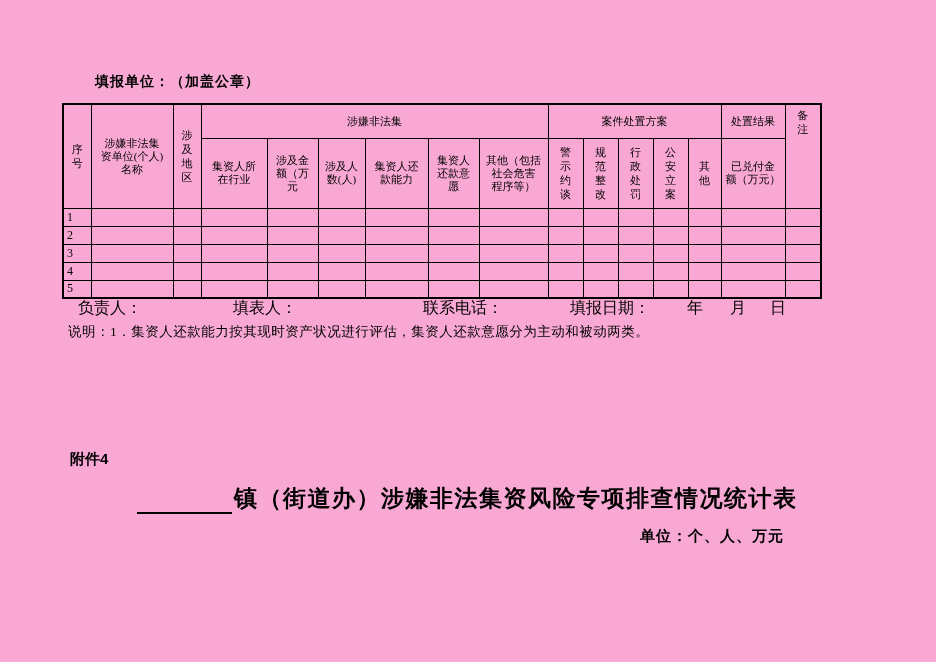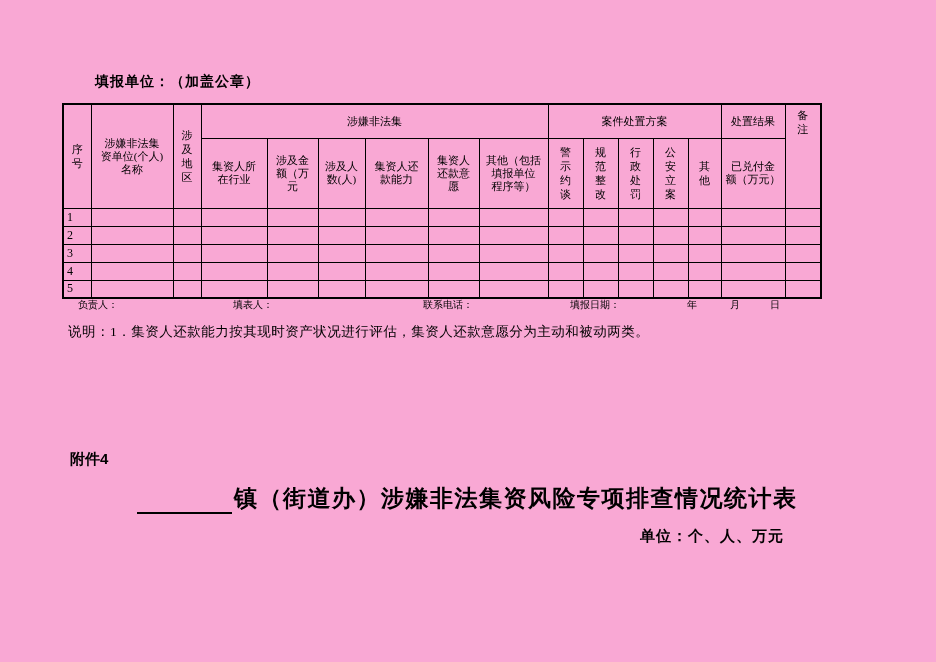"其他（包括" th.pre { text: 填报单位 -> 社会危害 }
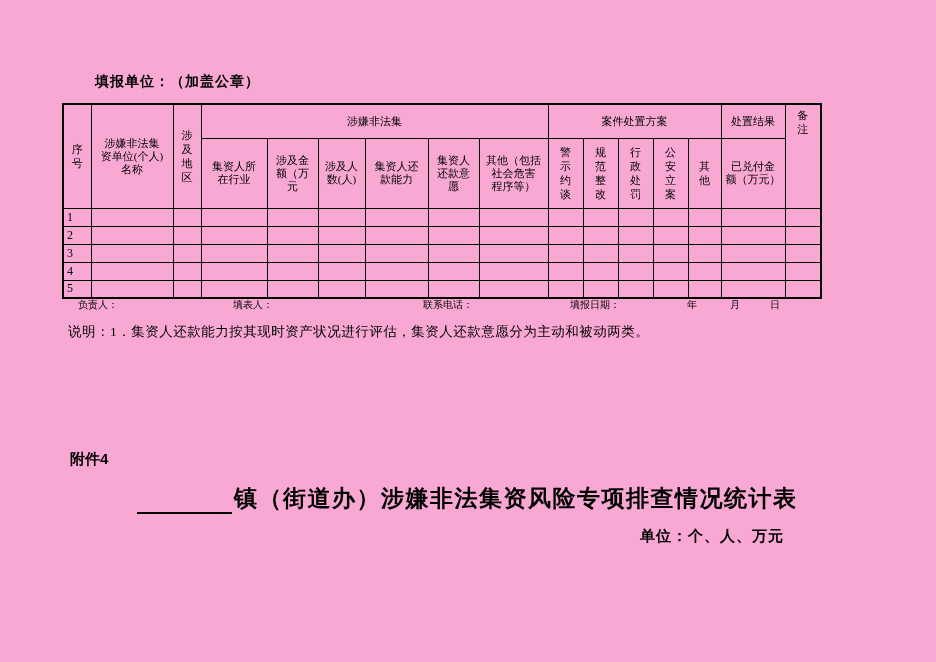"负责人：" .sig { font-size: 10px -> 16px }
